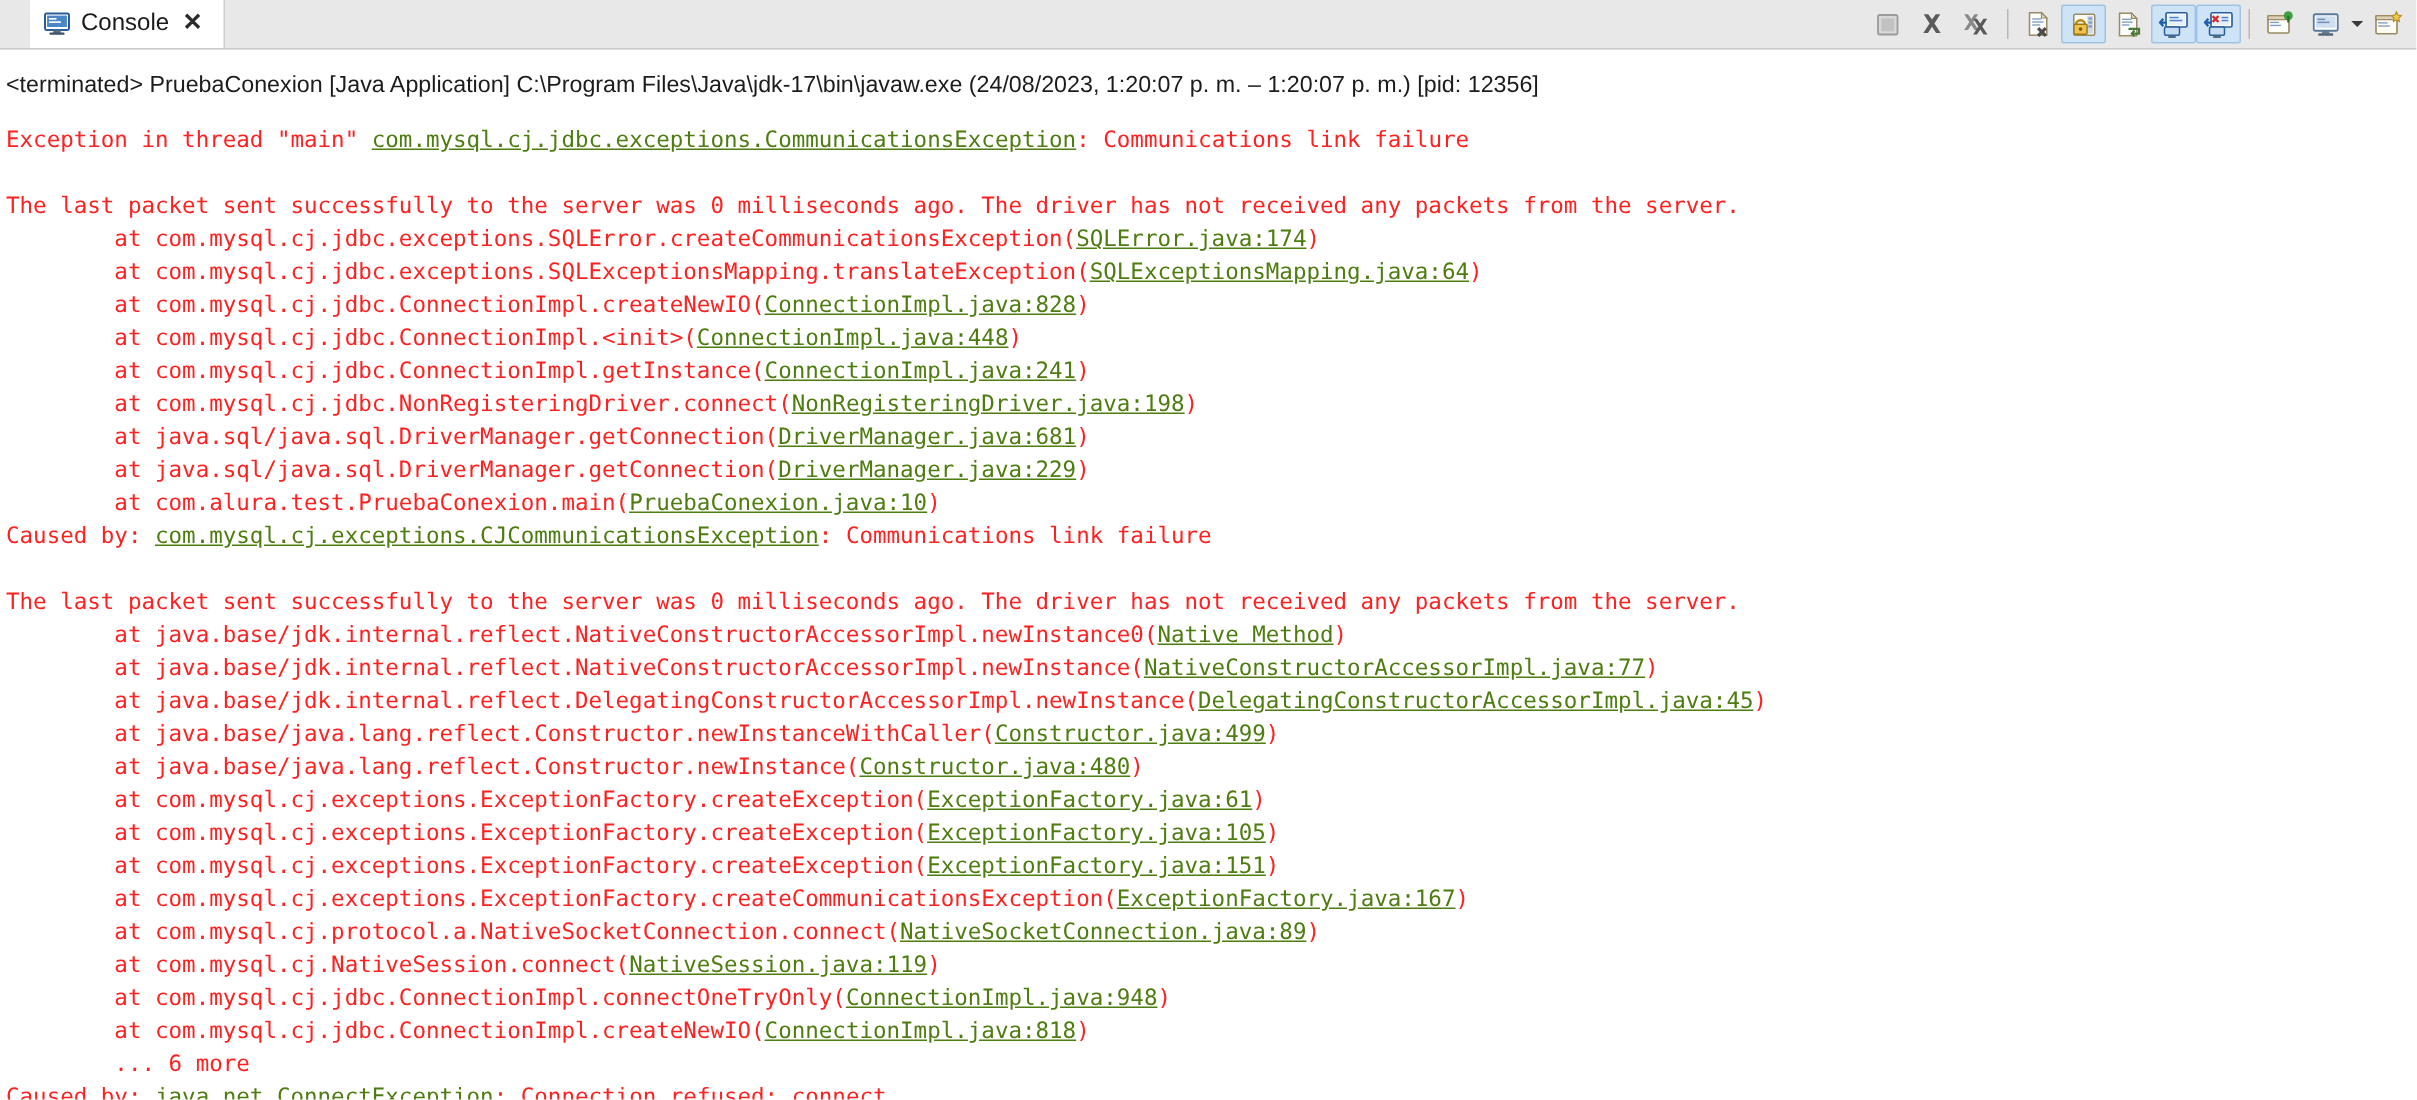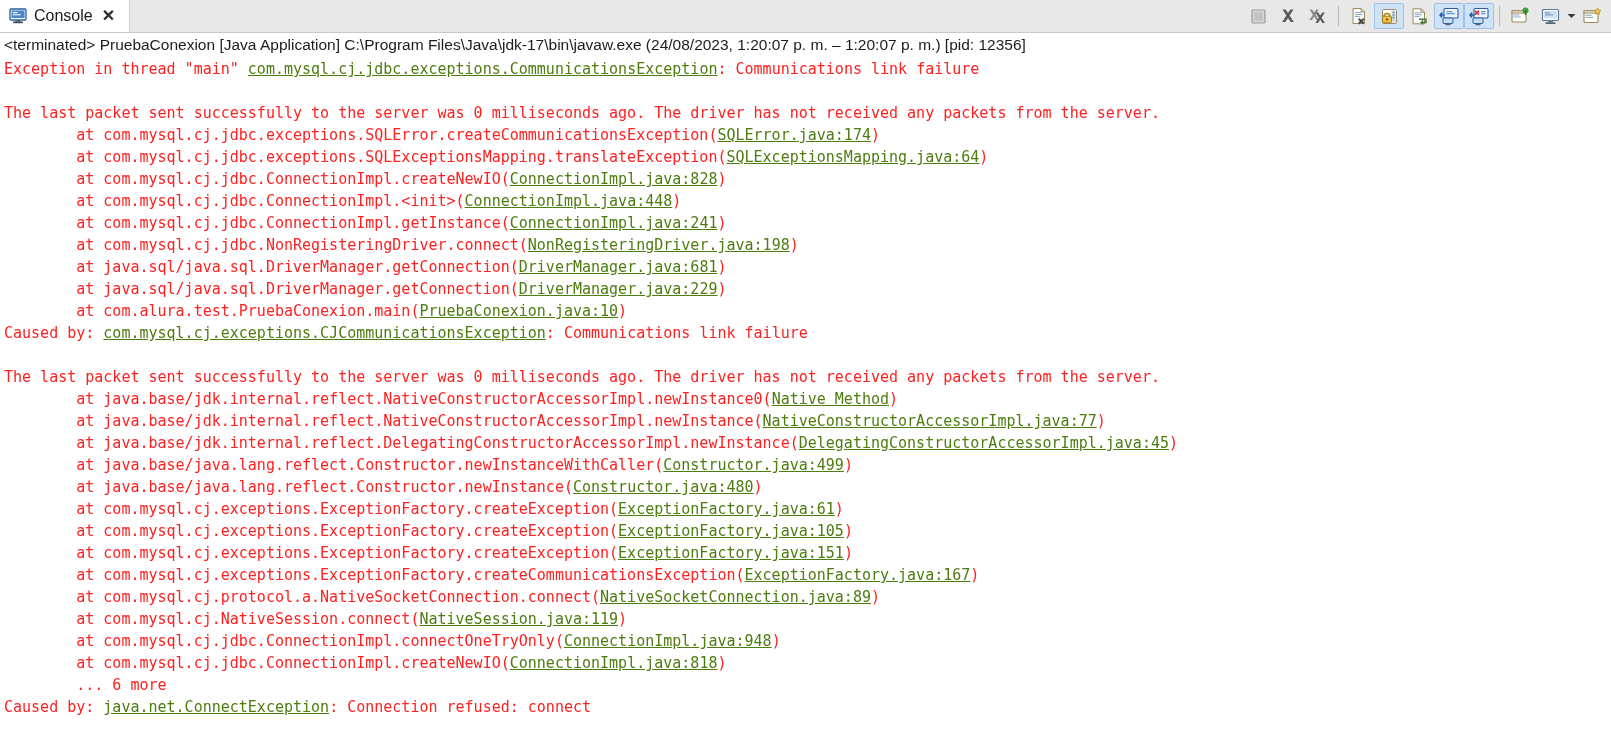"Console" .tab { margin-left: none -> 20px }
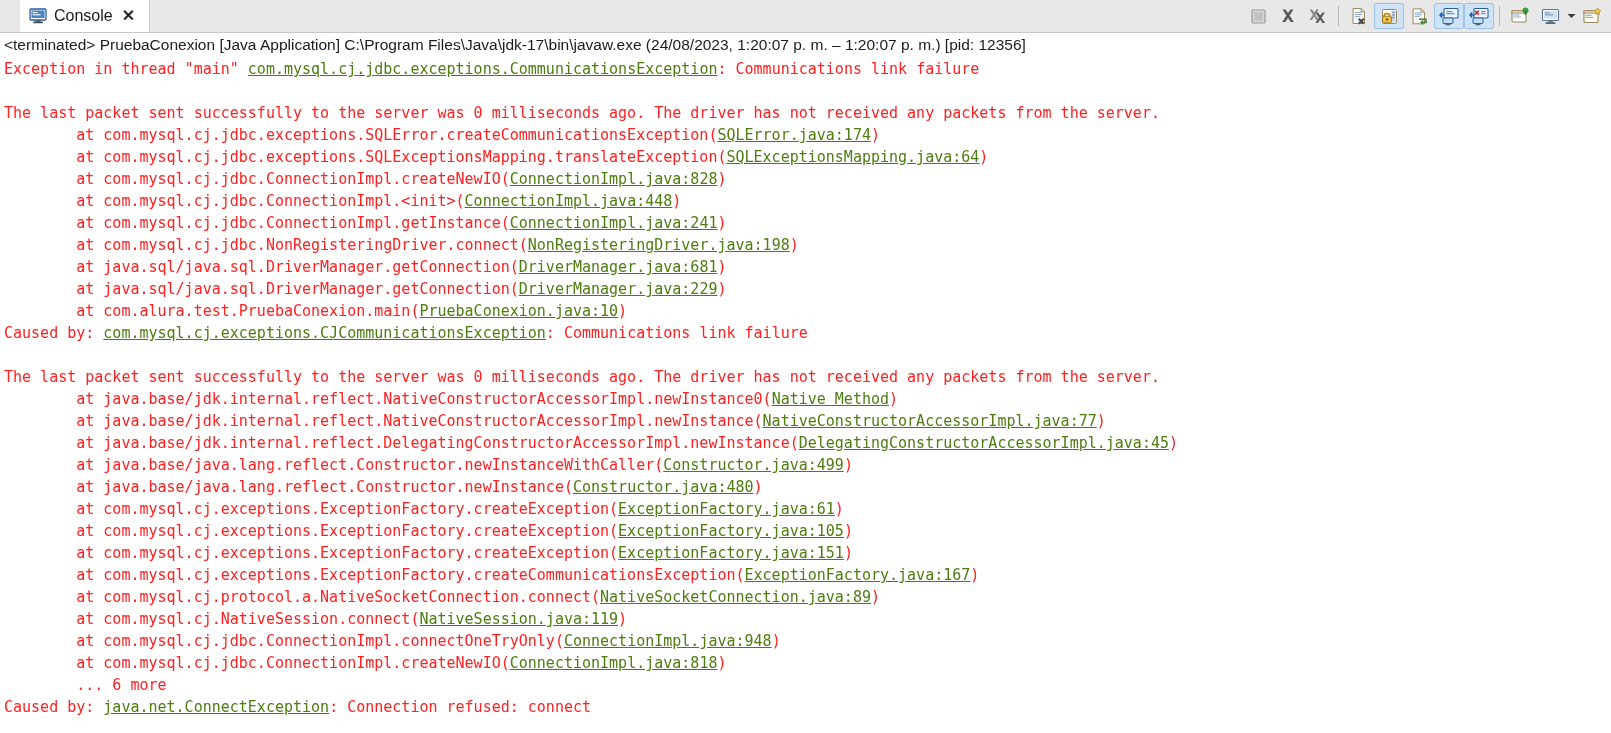"<terminated> PruebaConexion [Java" #proc-line { padding: 0 4px -> 12px 4px }
